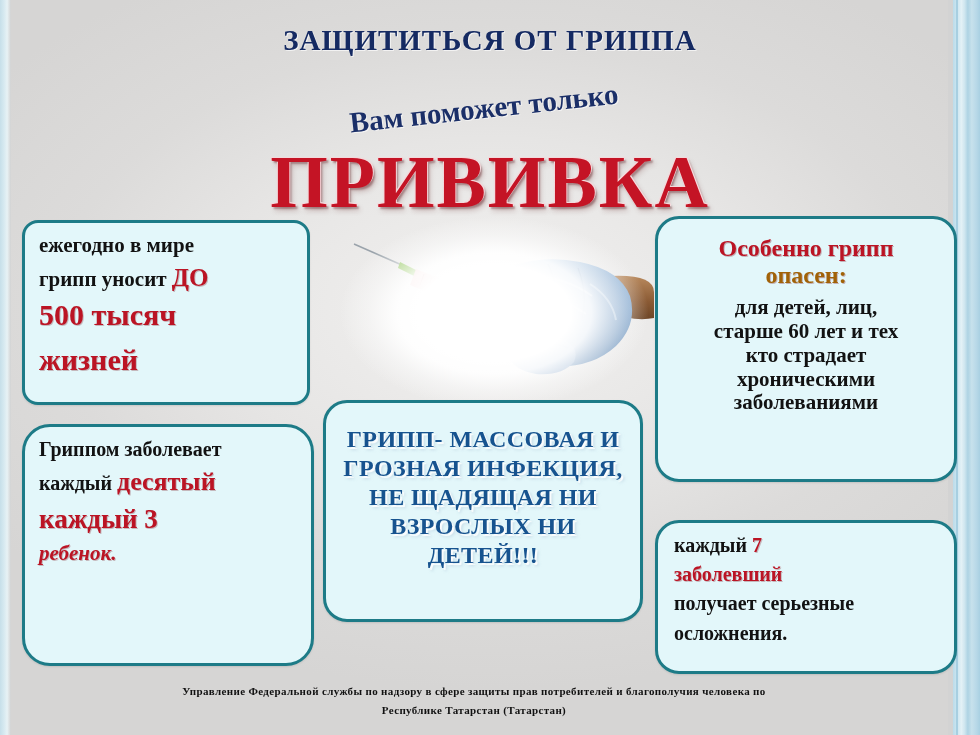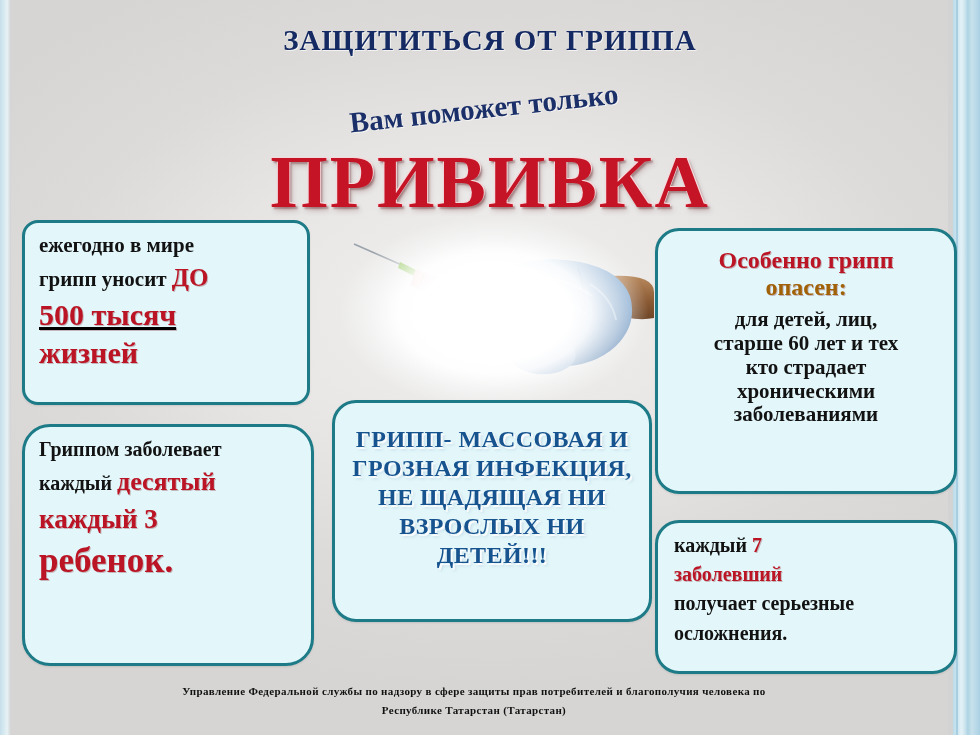"Особенно грипп" #box4 { top: 228px -> 216px }
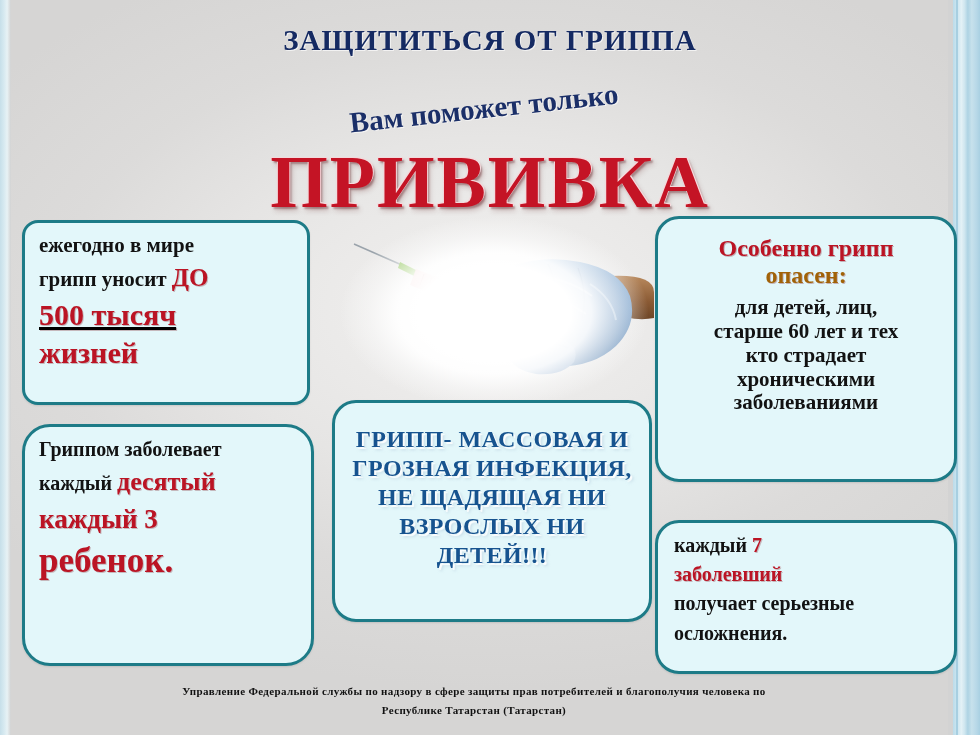"500 тысяч" #box1 .l3 { margin-bottom: 7px -> 14px; text-decoration: underline -> none }
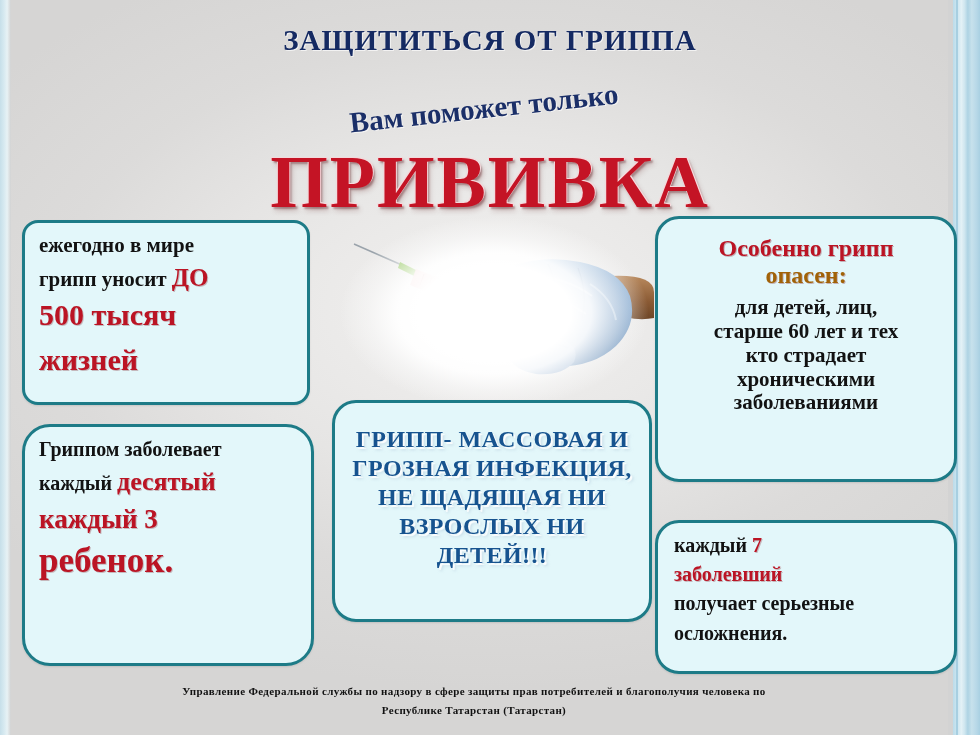"ГРИПП- МАССОВАЯ И" #box3 { left: 332px -> 323px }
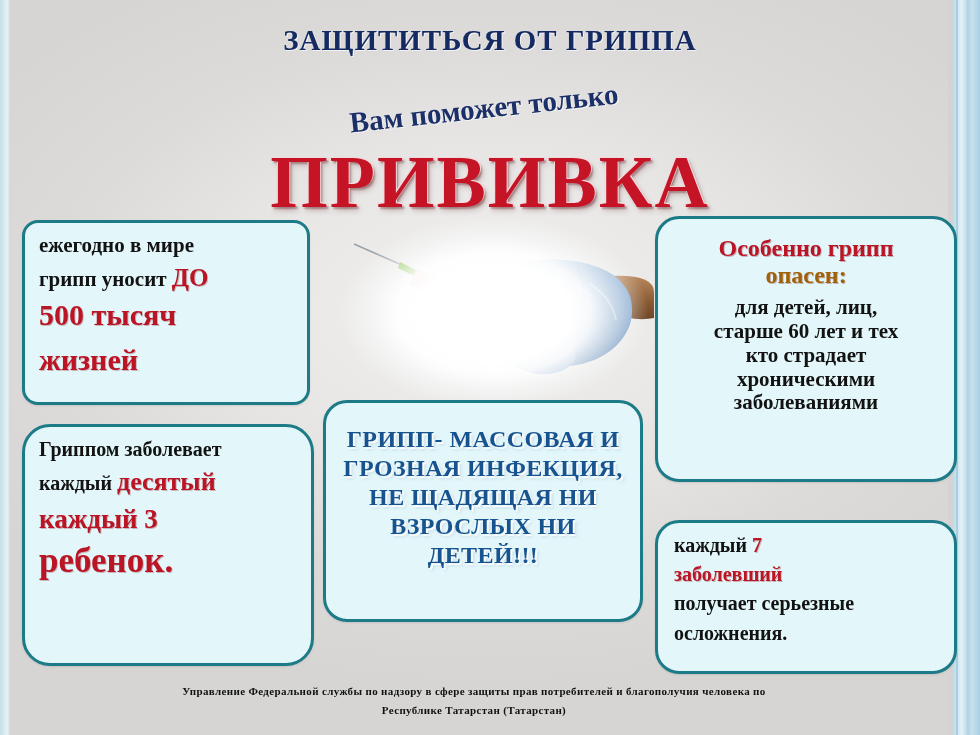"ребенок." #box2 .l5 { font-size: 35px -> 21px; font-style: none -> italic }
